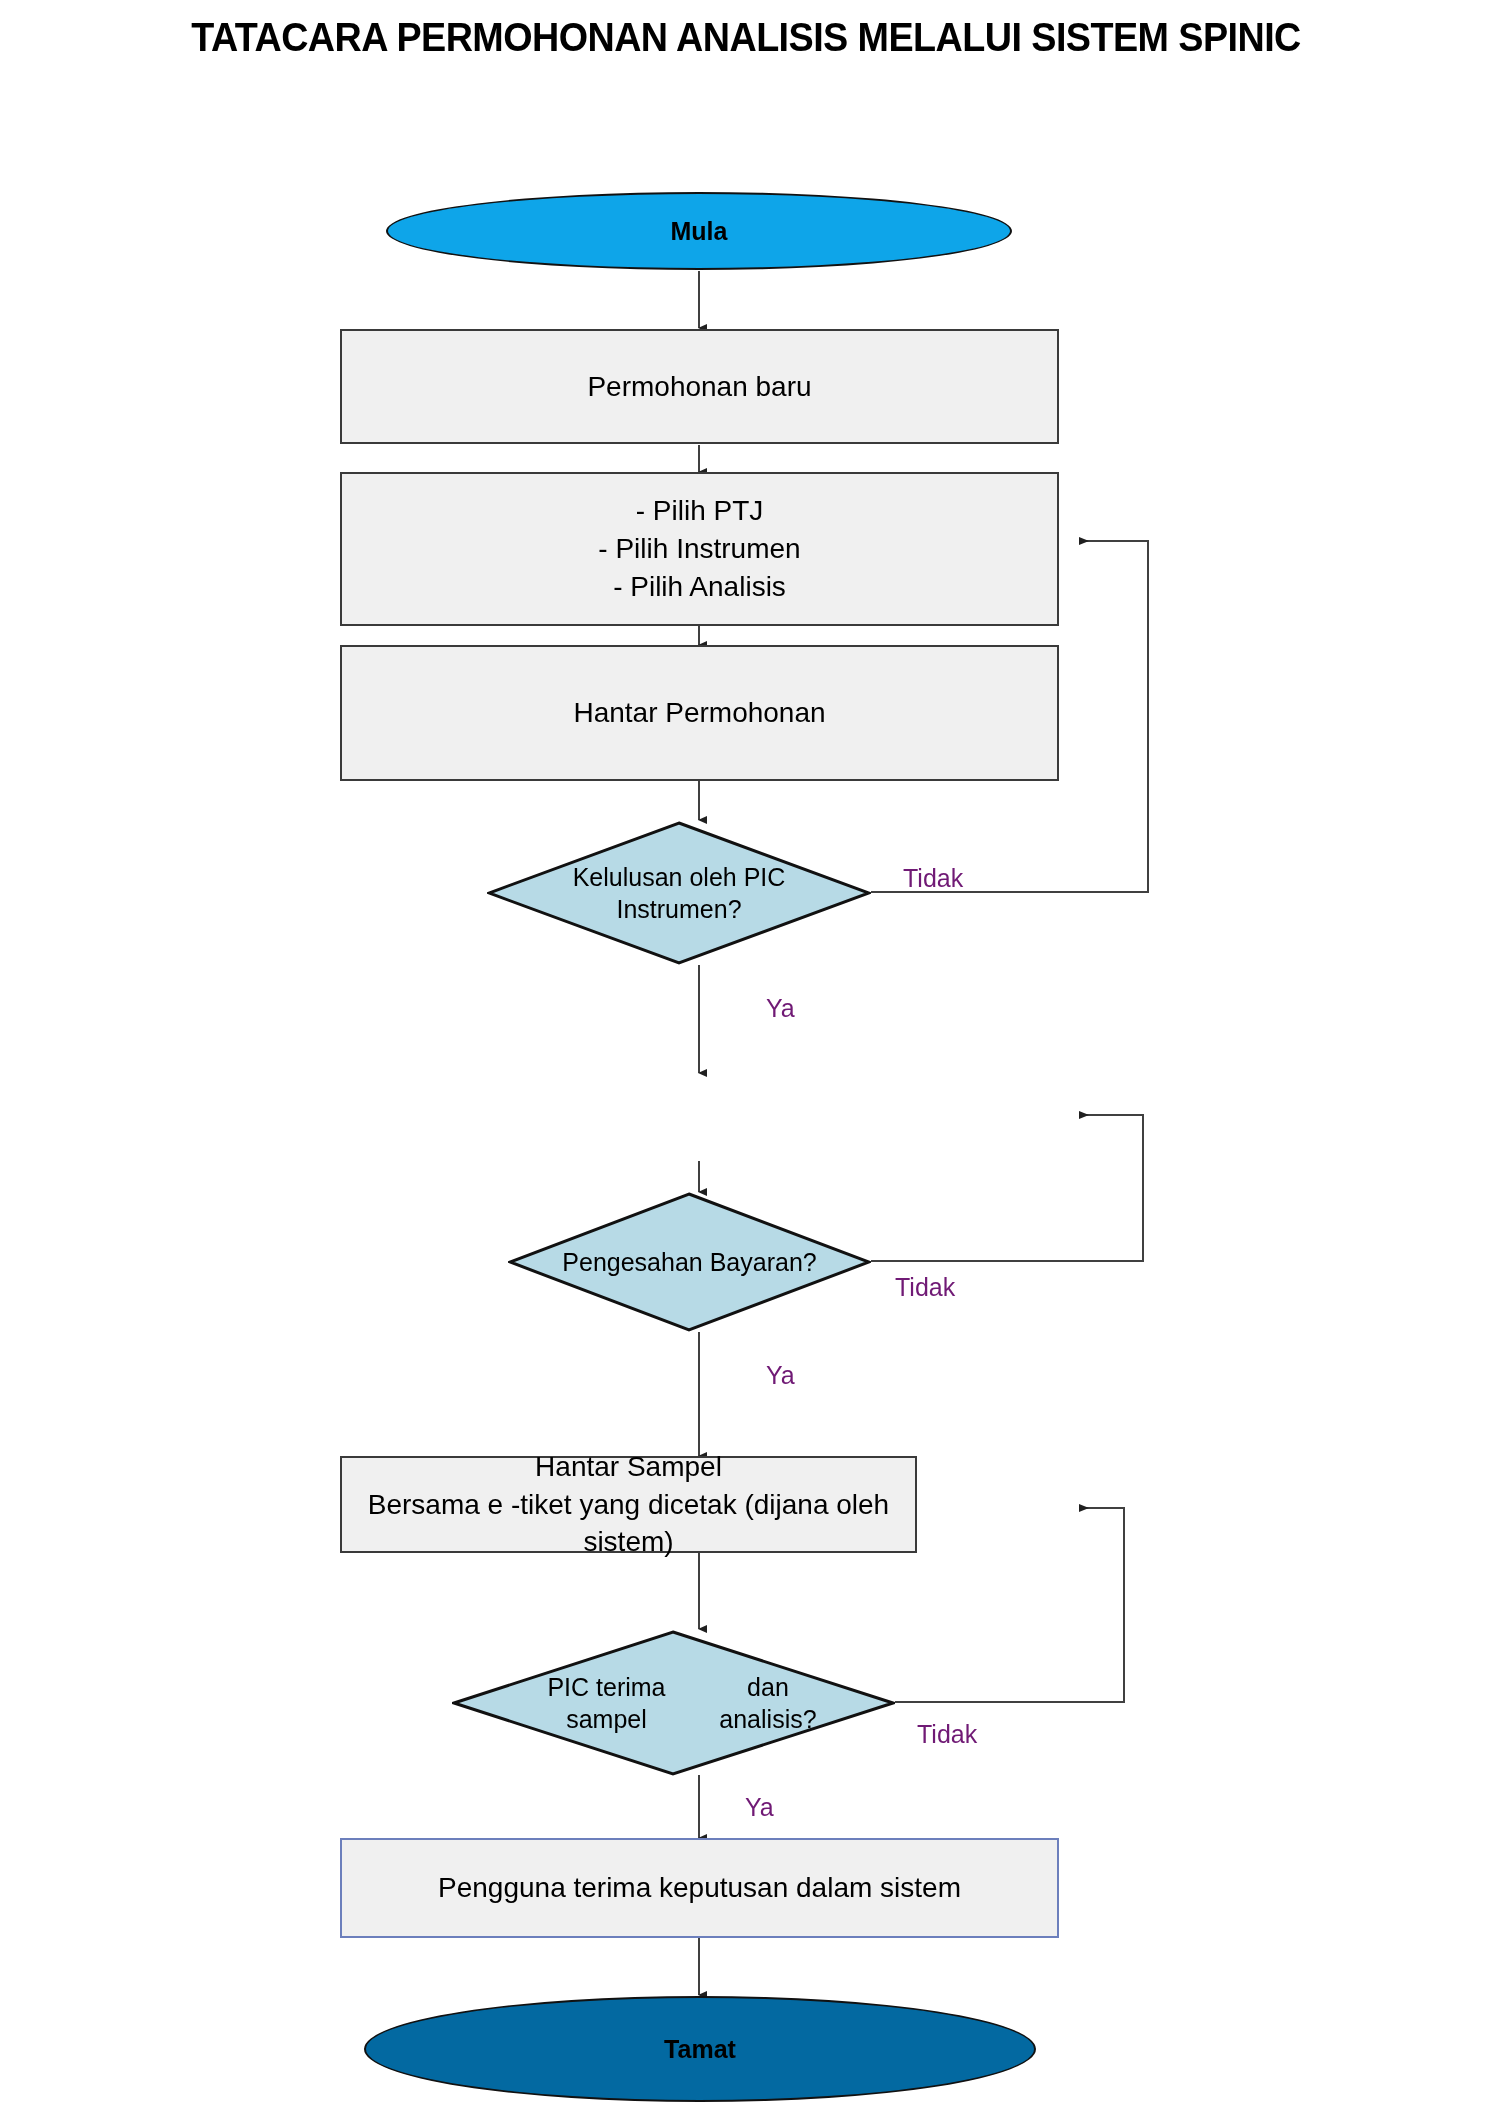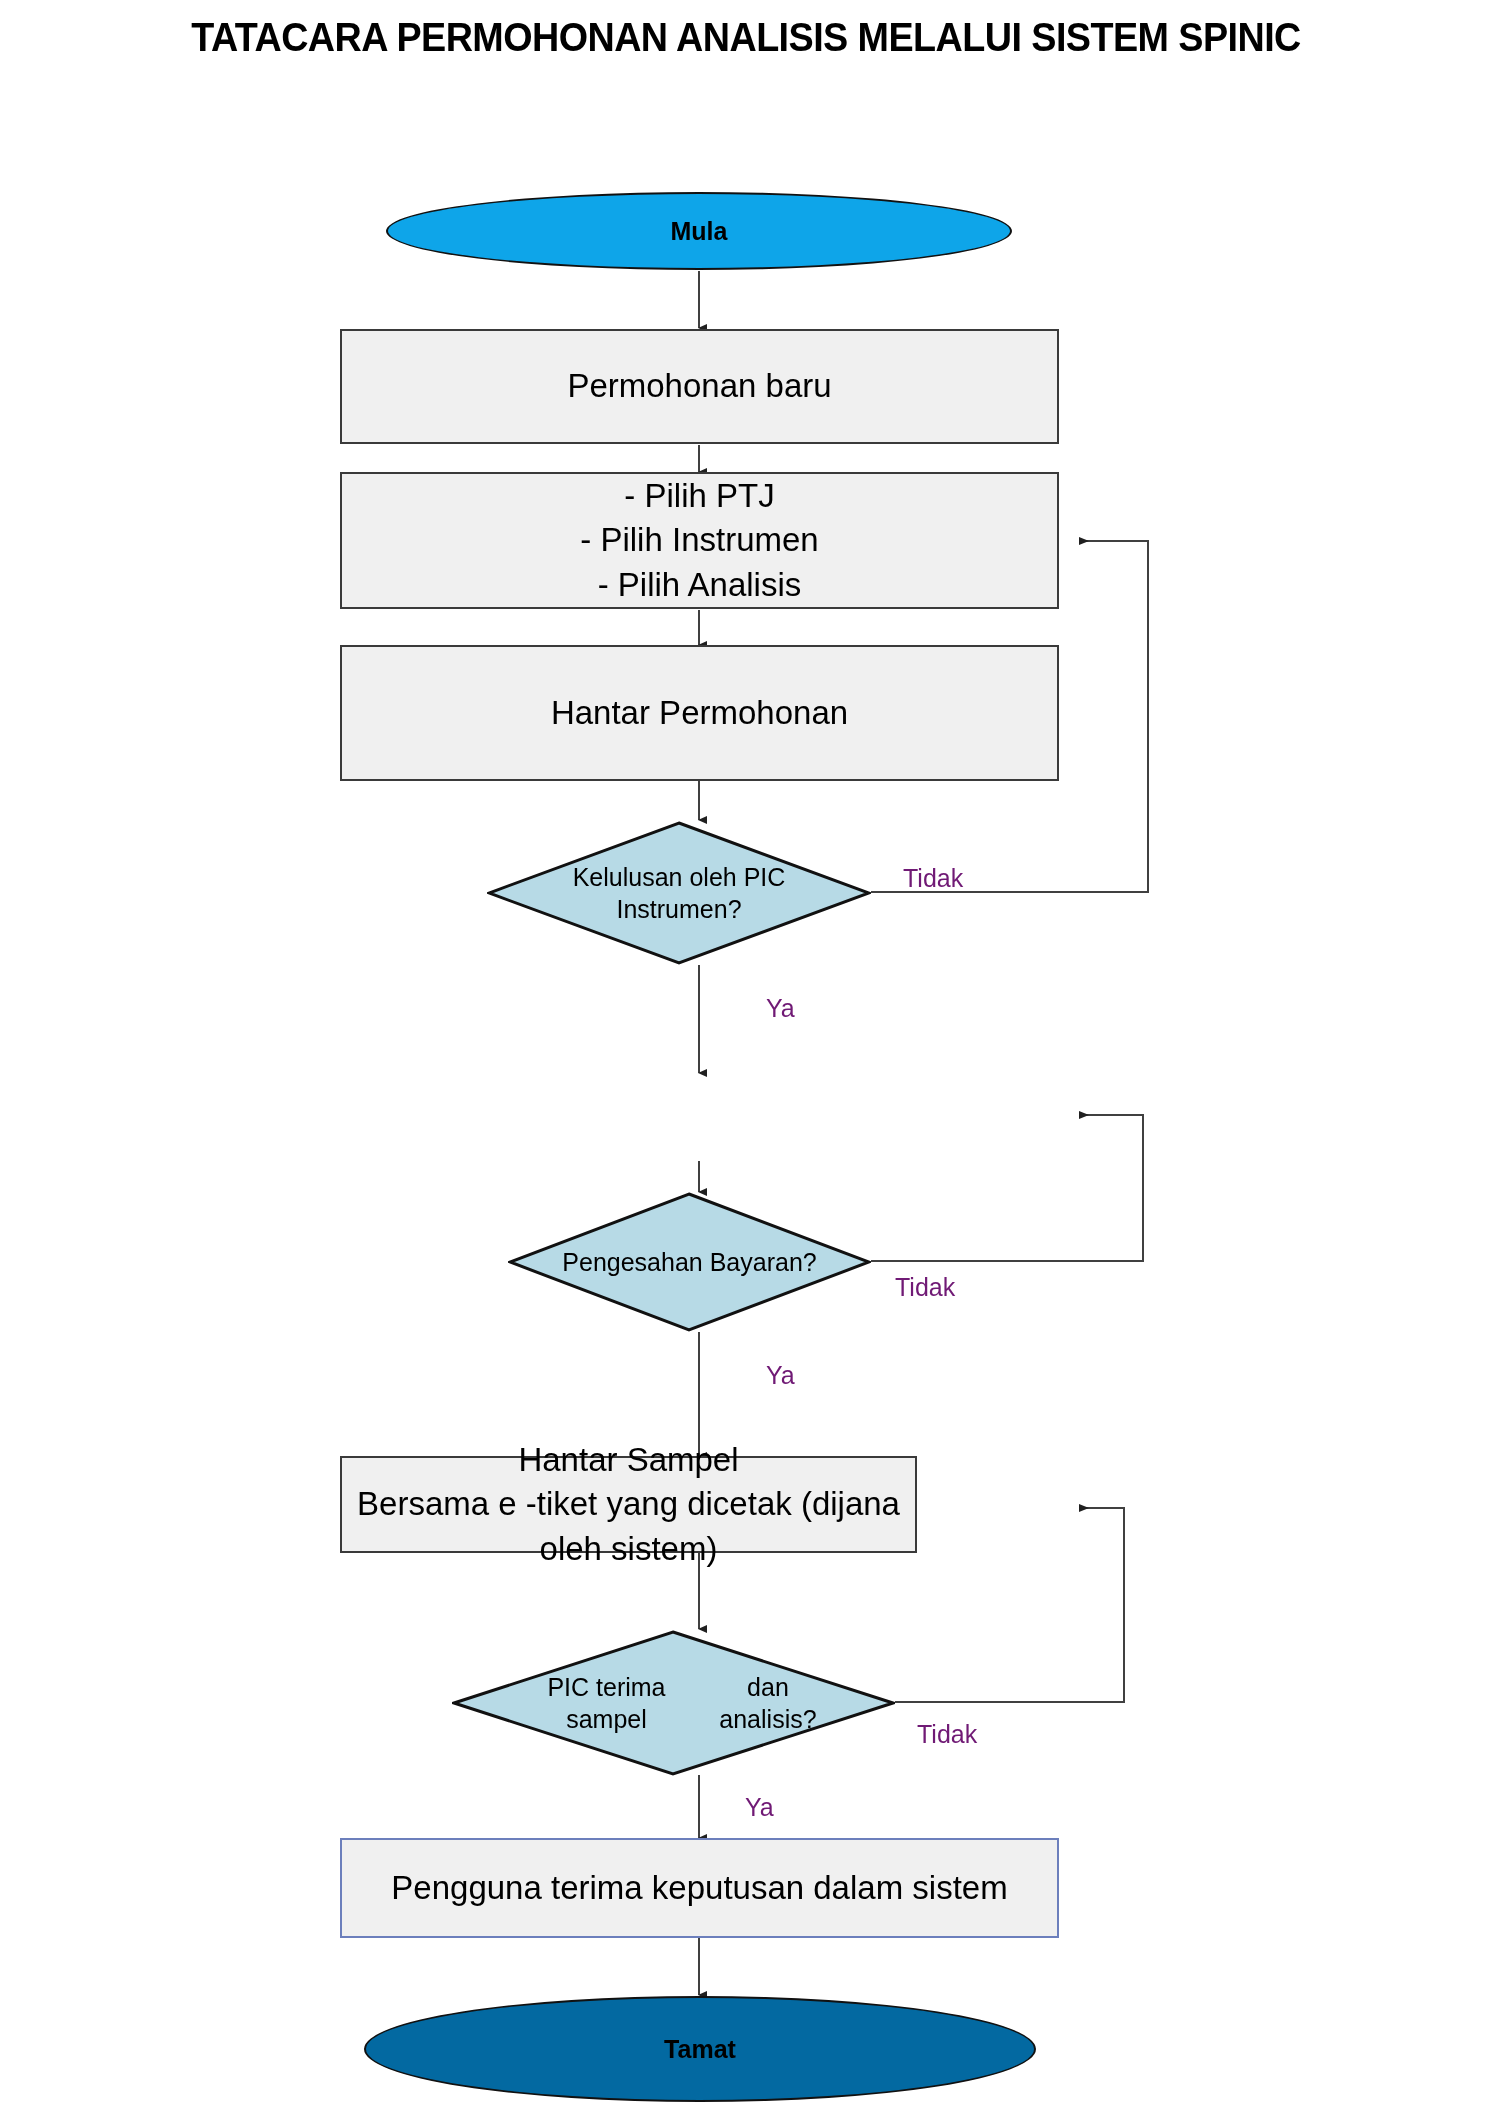"Permohonan baru" .process { font-size: 33px -> 28px }
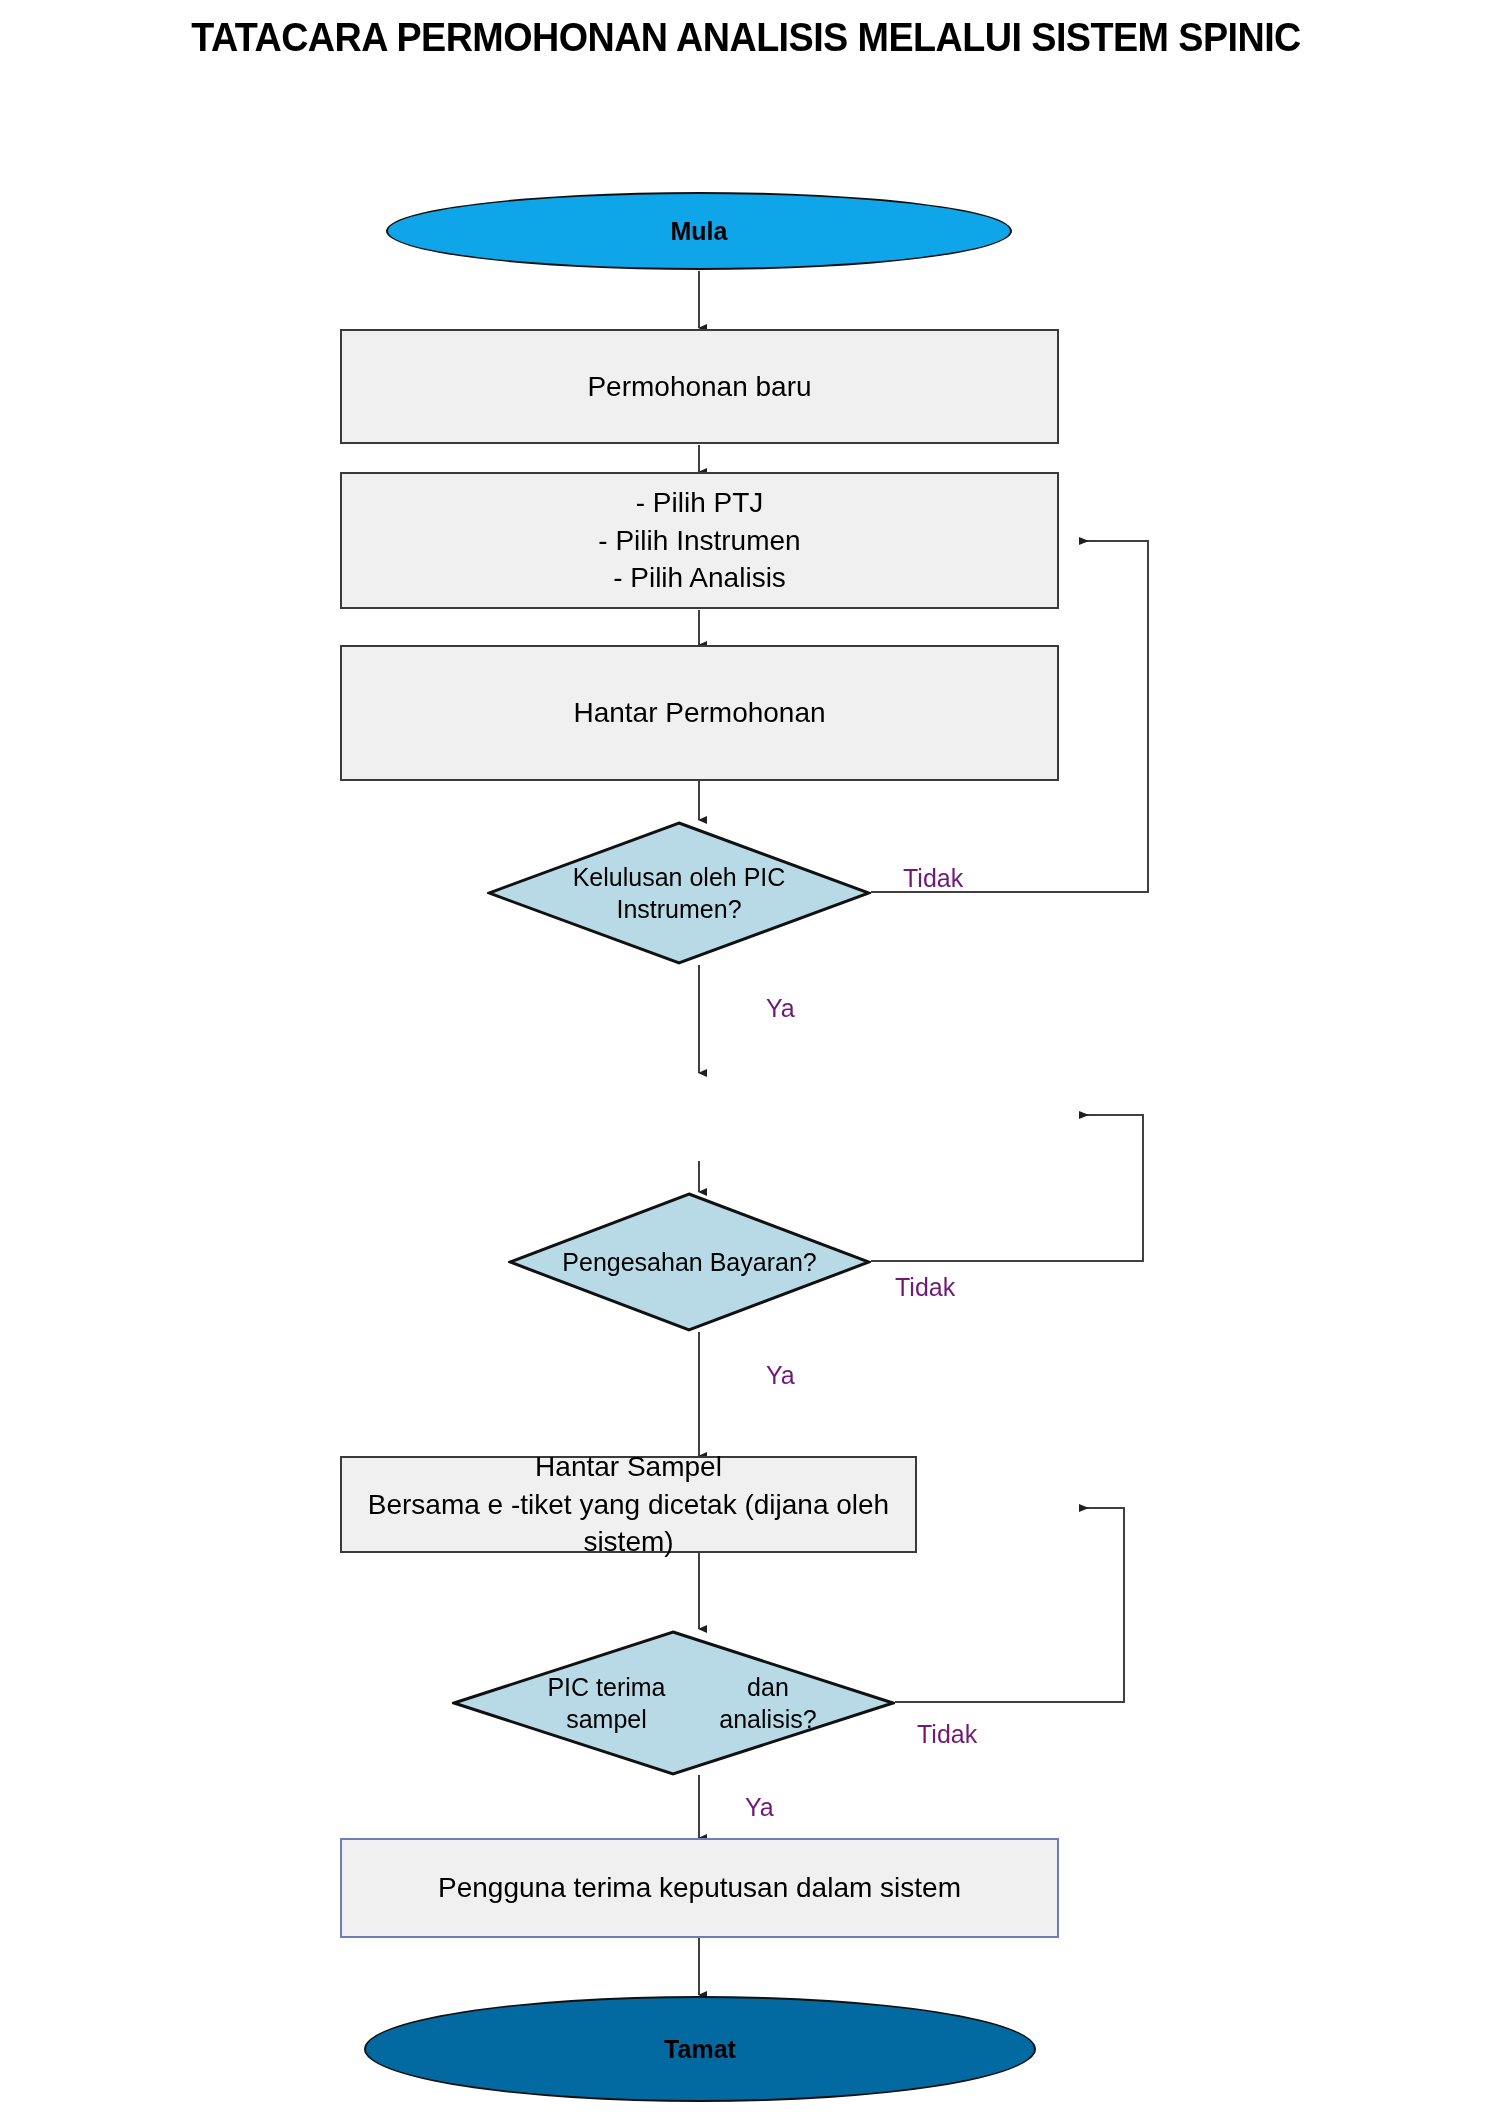"- Pilih PTJ" div.node { height: 137px -> 154px }
